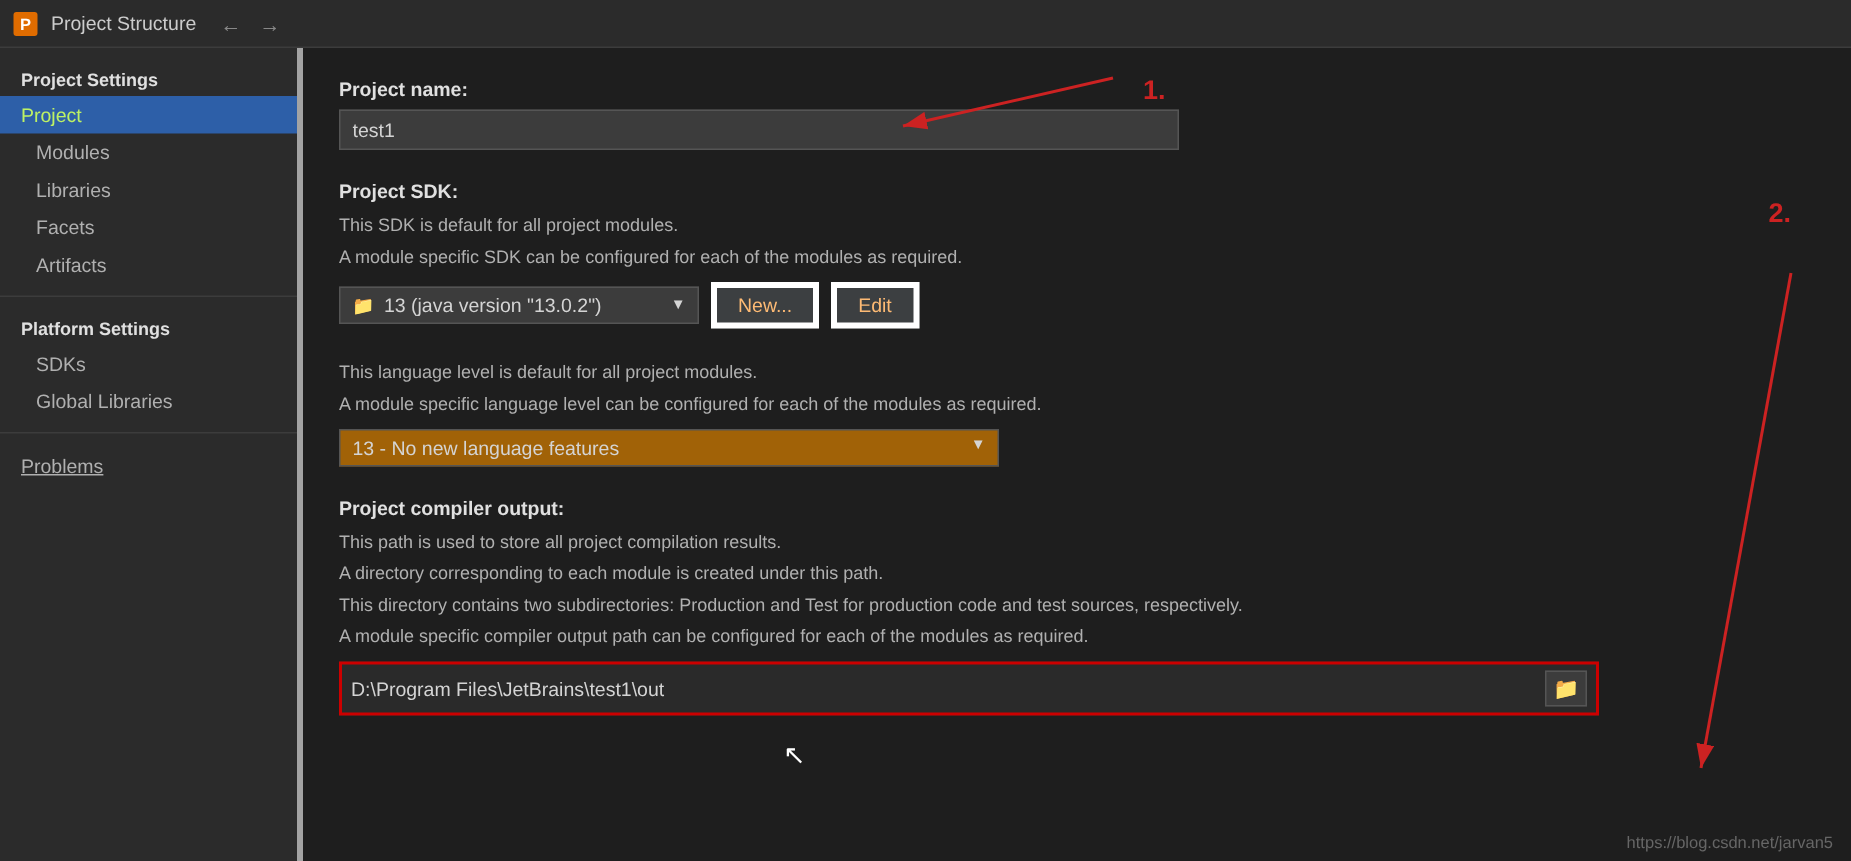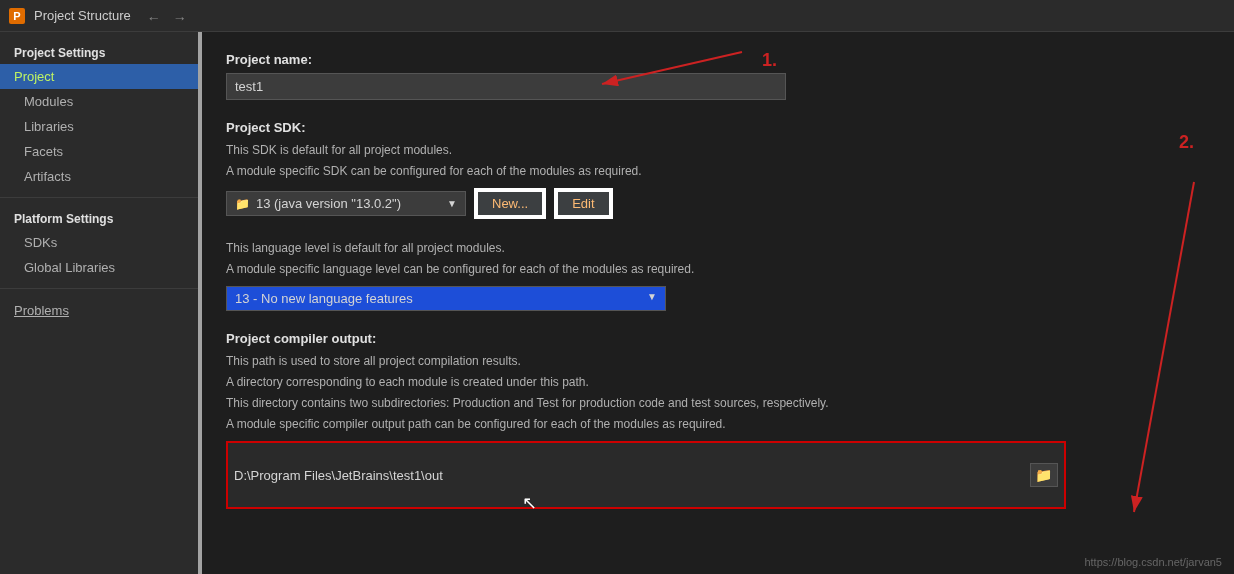"13 - No new language" .lang-select { background: #1d4ed8 -> #a16207 }
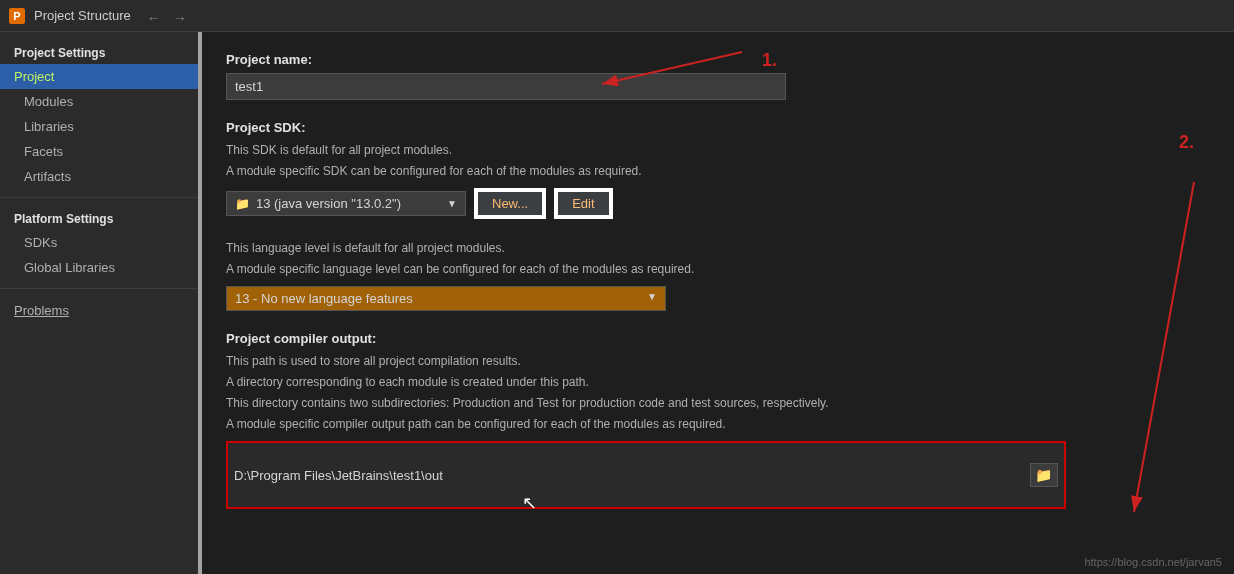"D:\Program Files\JetBrains\test1\out" .output-path-row { padding: 20px 6px -> 4px 6px }
